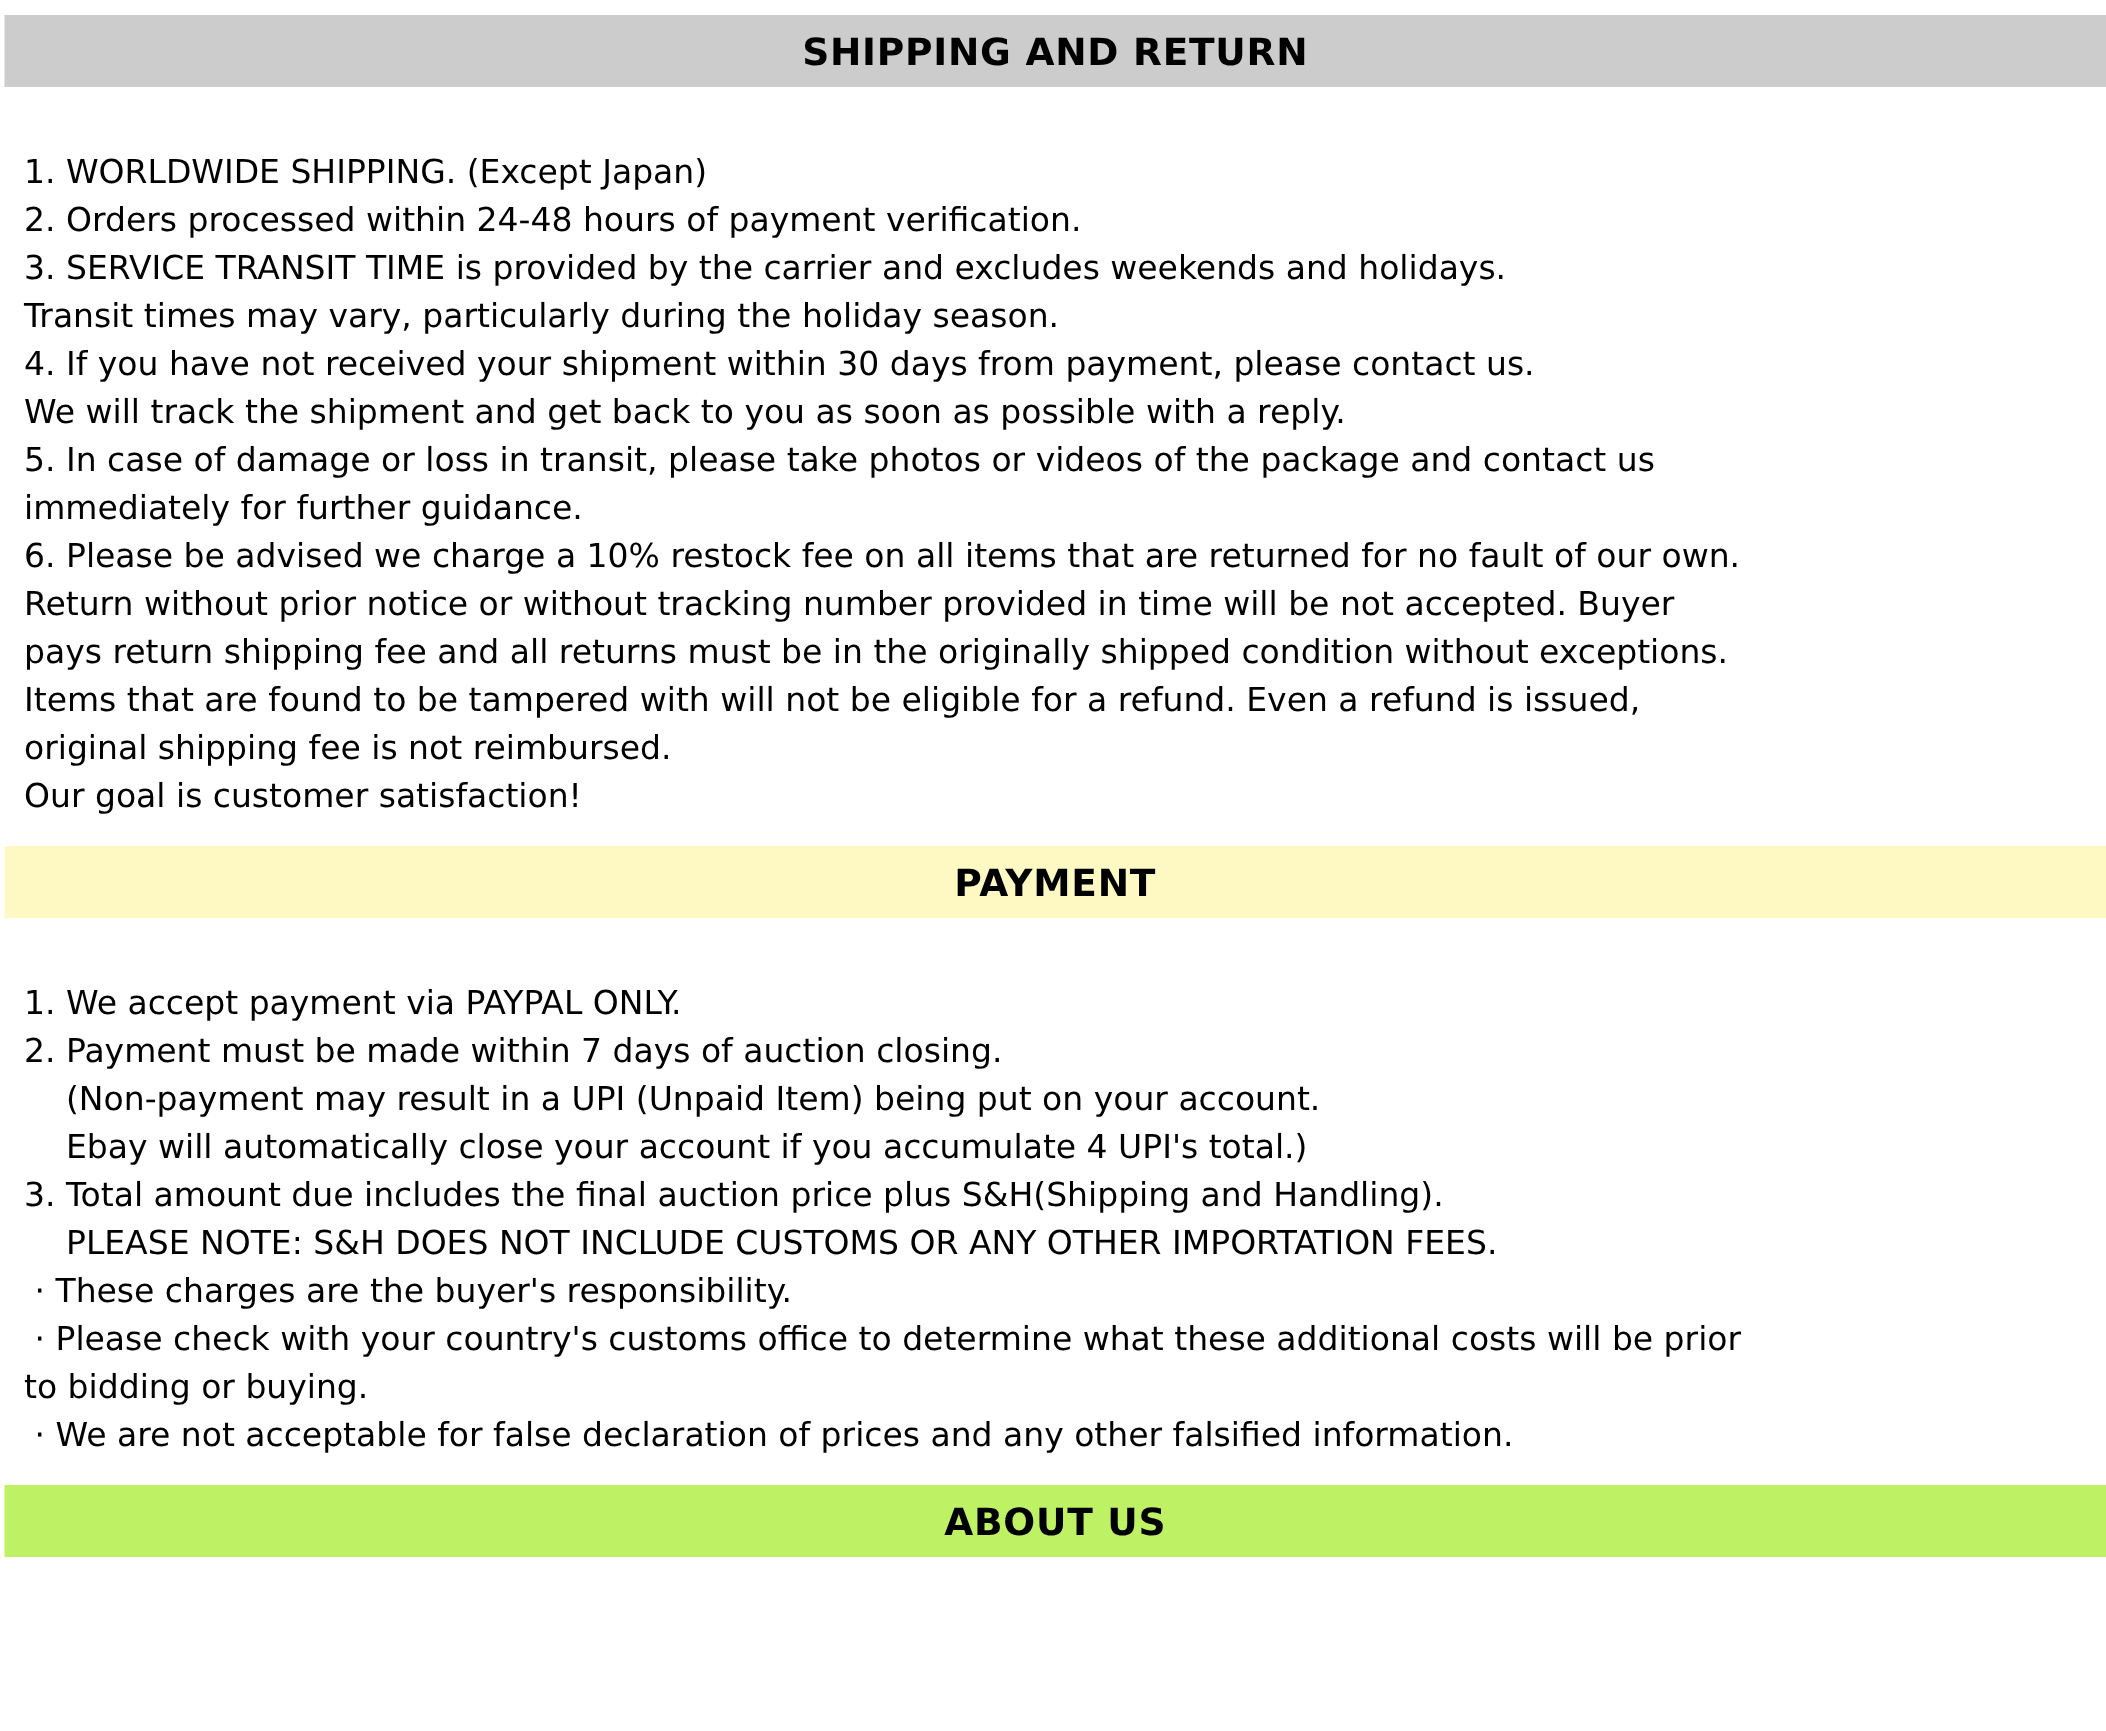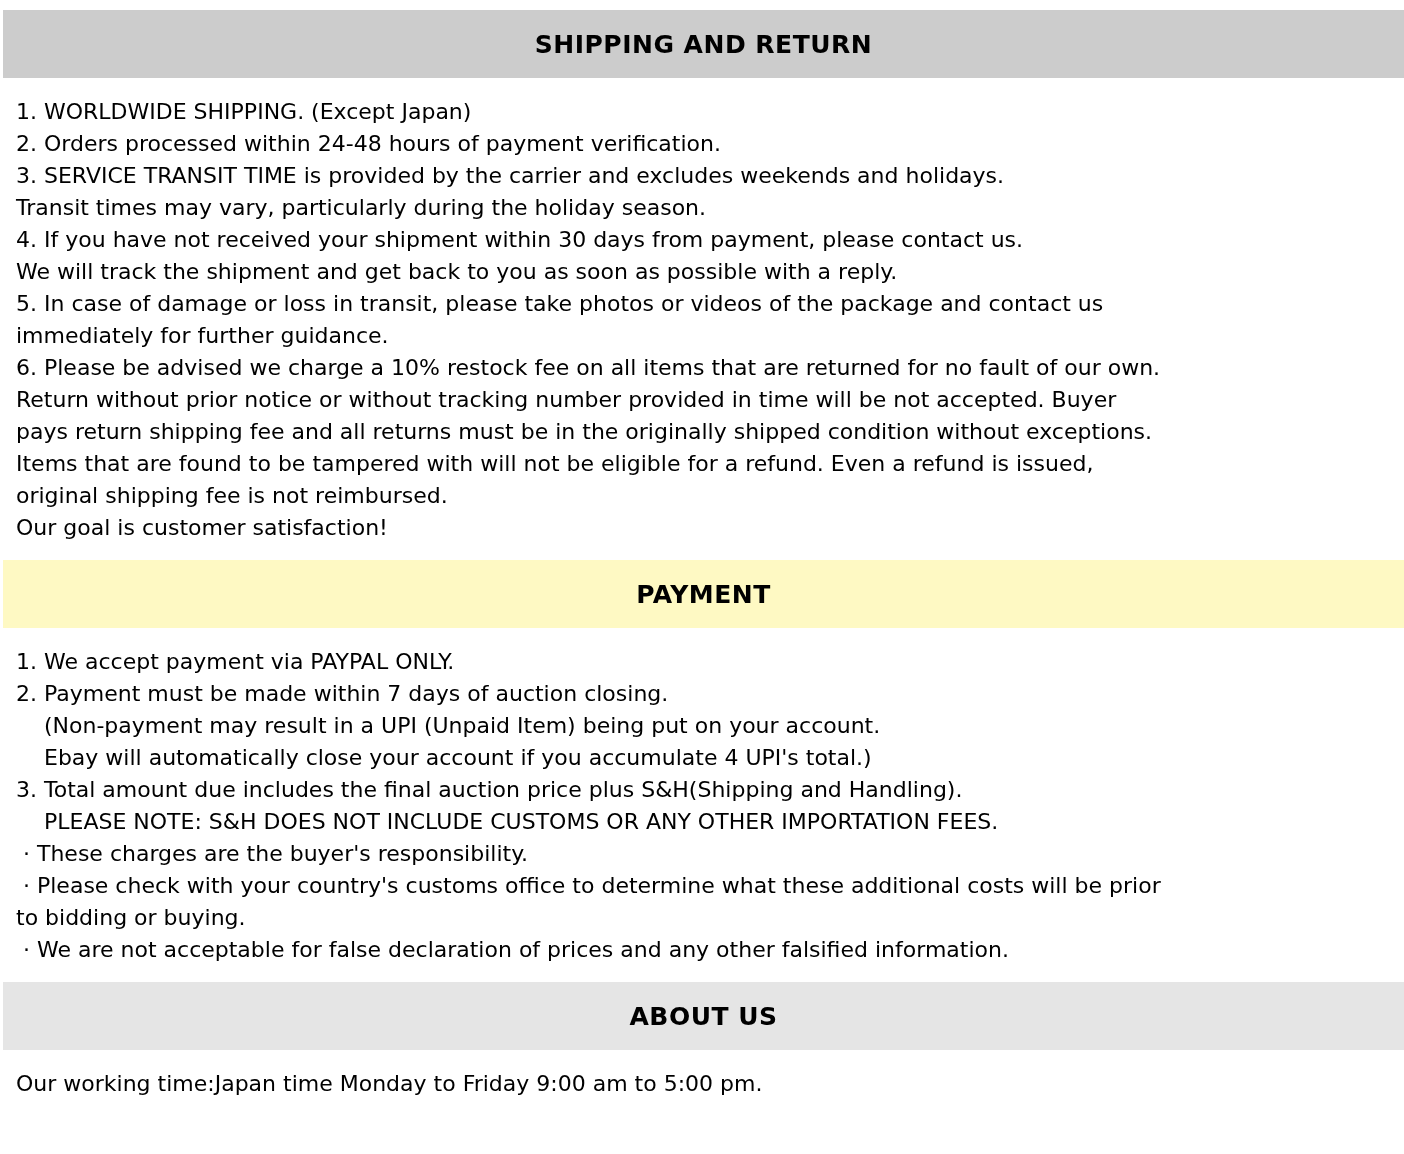"SHIPPING AND RETURN" .section-bar { height: 68px -> 48px }
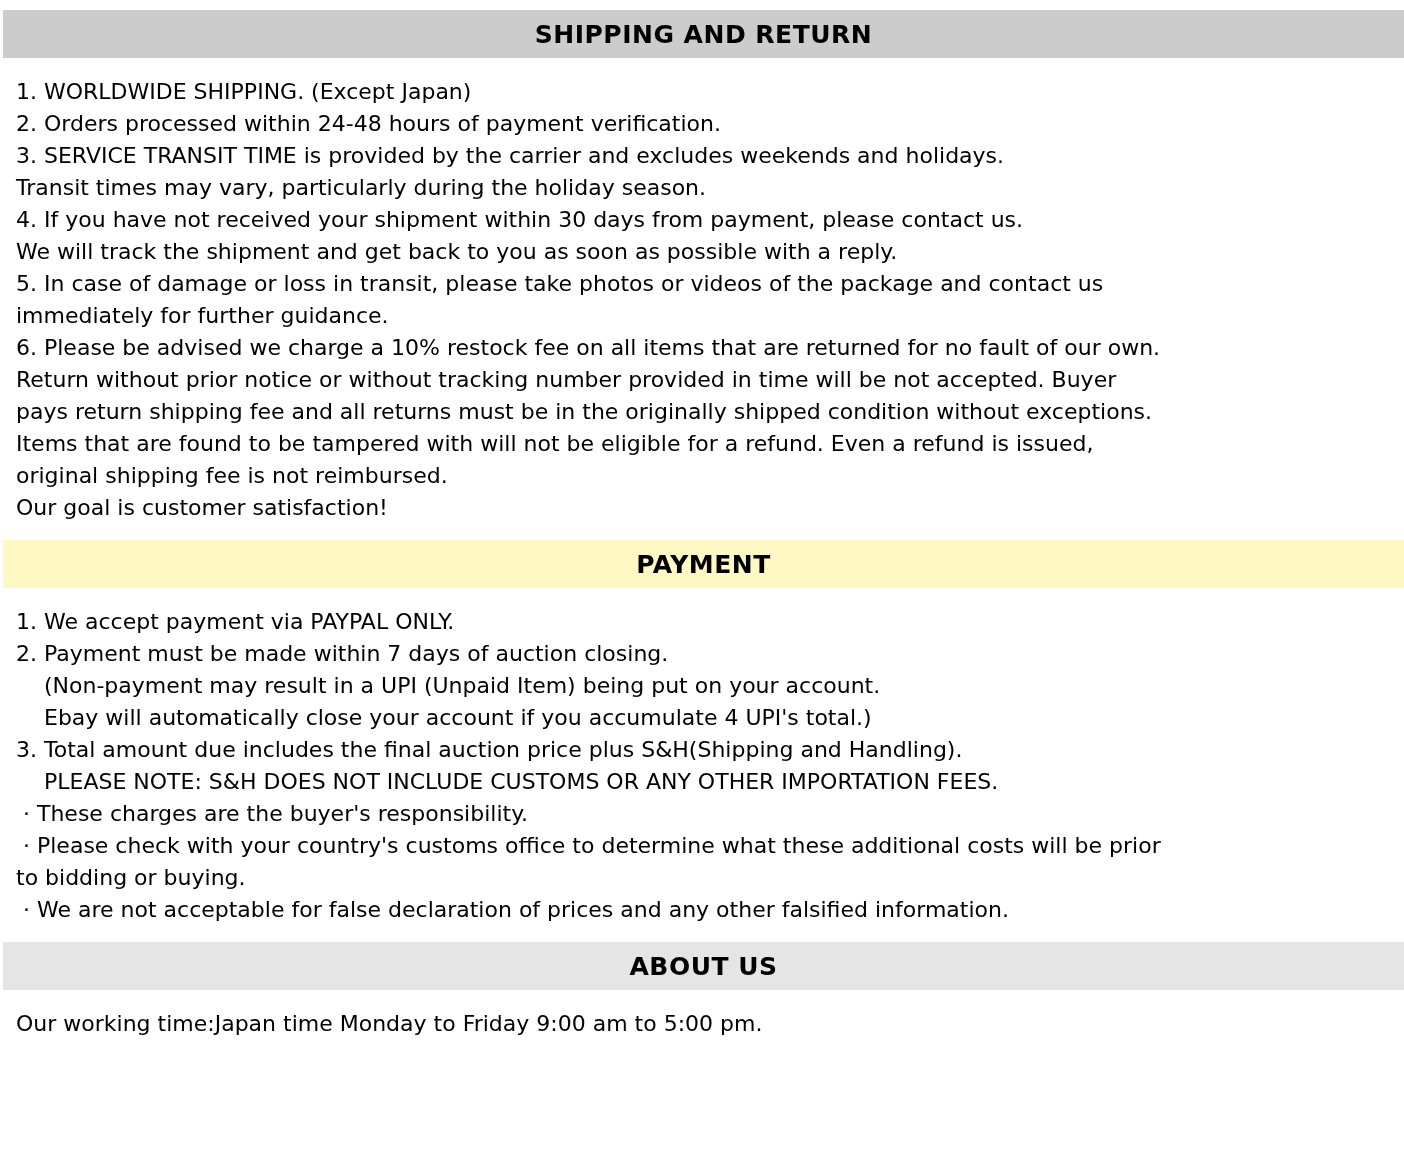"1. WORLDWIDE SHIPPING. (Except Japan)" .section-body { margin-top: none -> 24px }
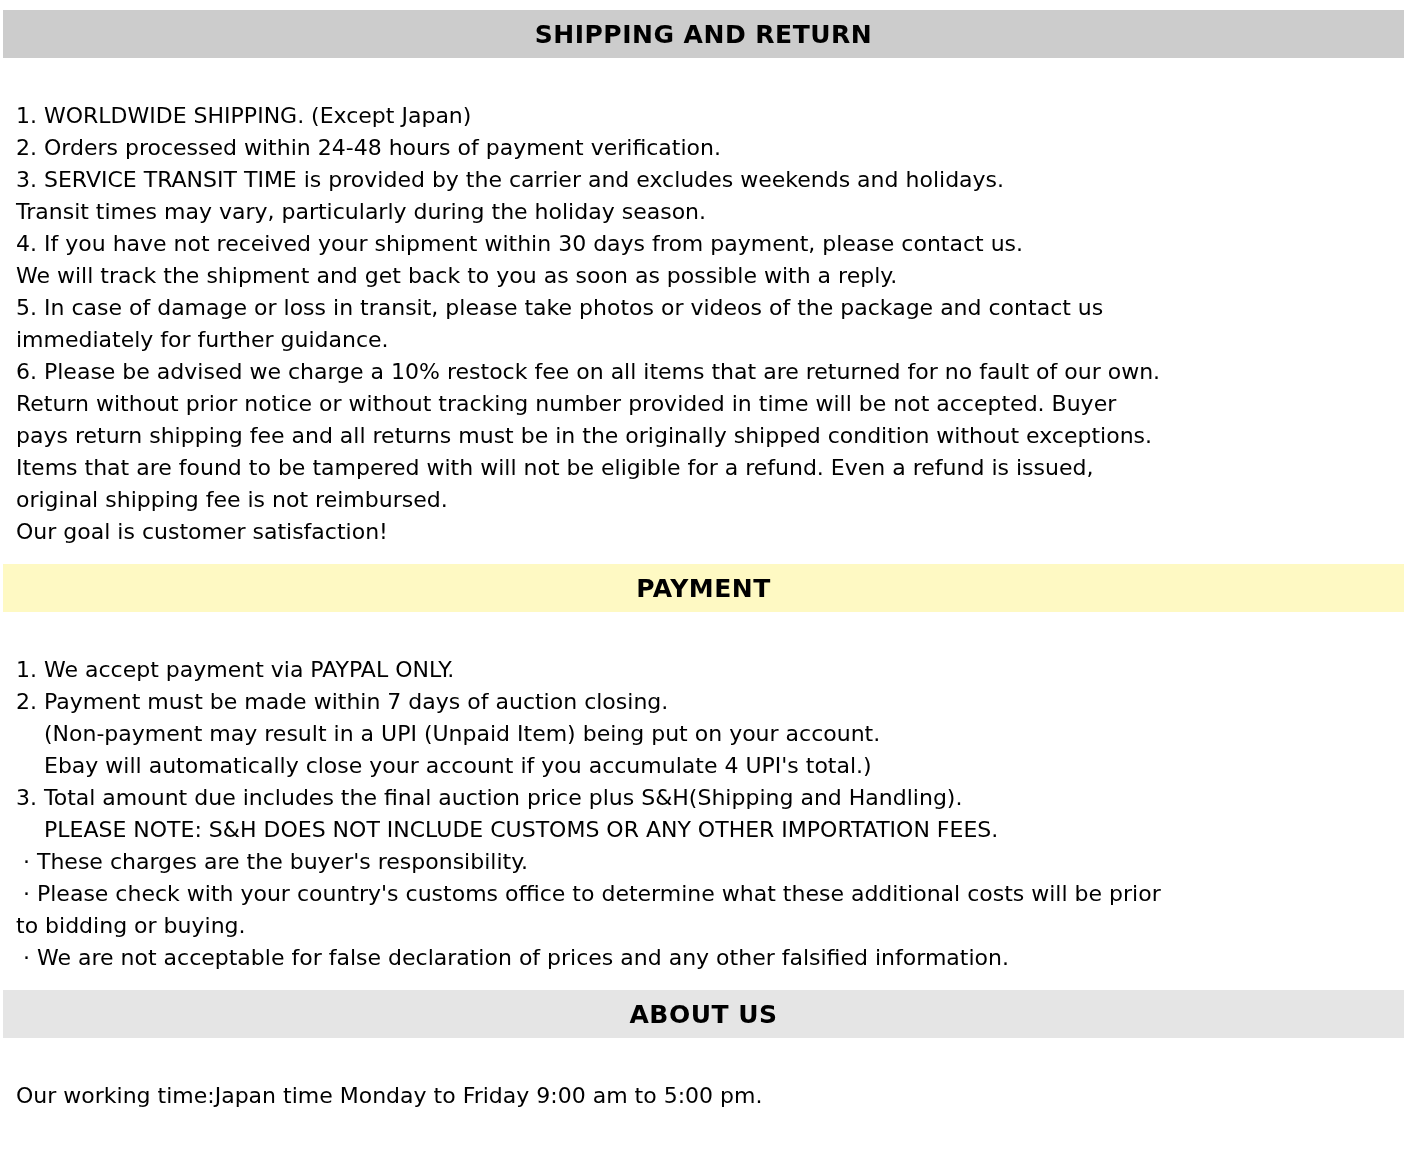"ABOUT US" div.section-bar { background-color: #e5e5e5 -> #bef264 }
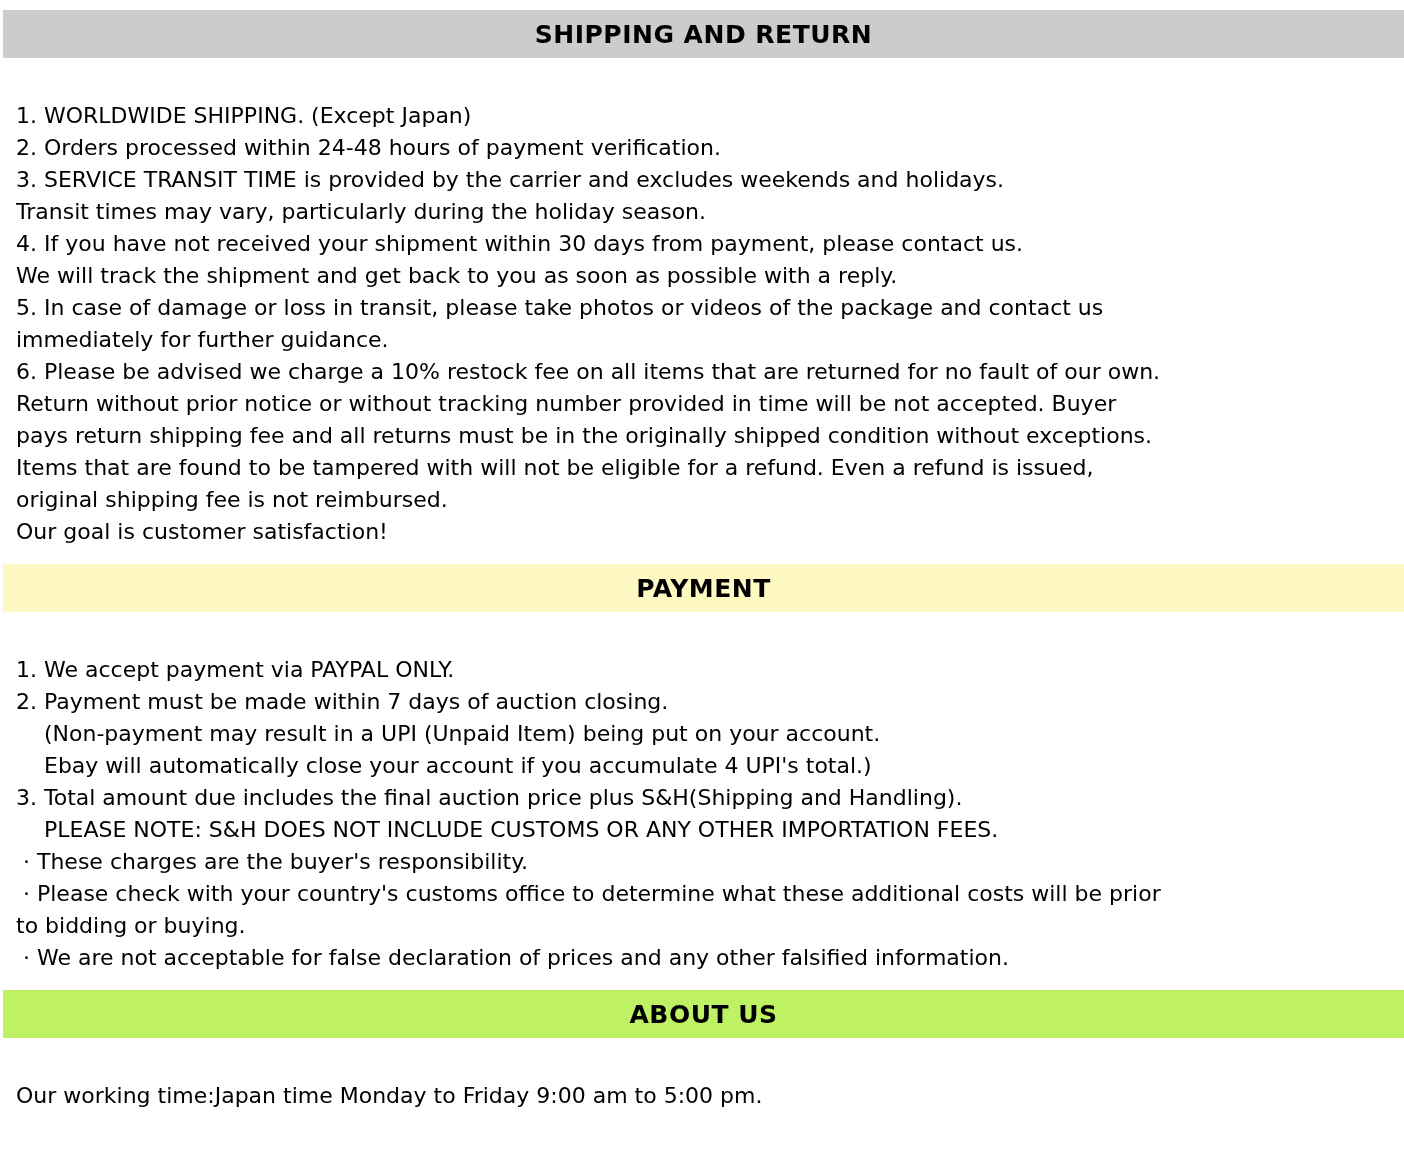"Our working time:Japan time Monday" div.text-line { html: <div>Our working time:Japan time Monday to Friday 9:00 am to 5:00 pm.</div> -> none }
